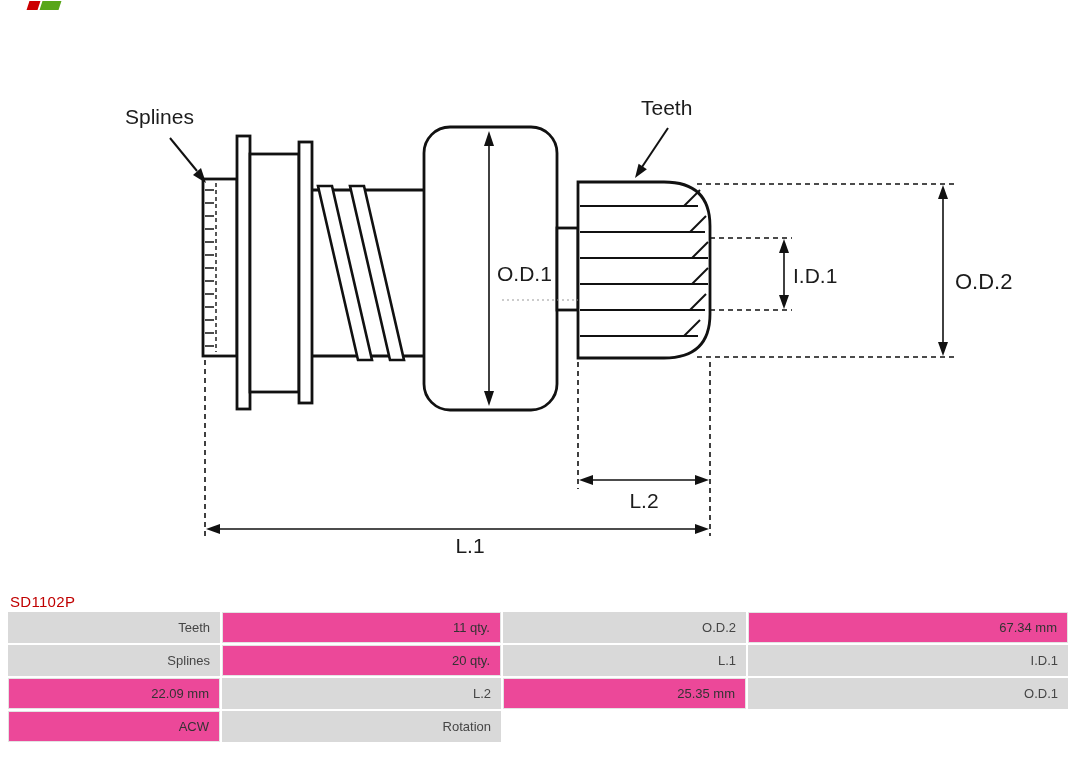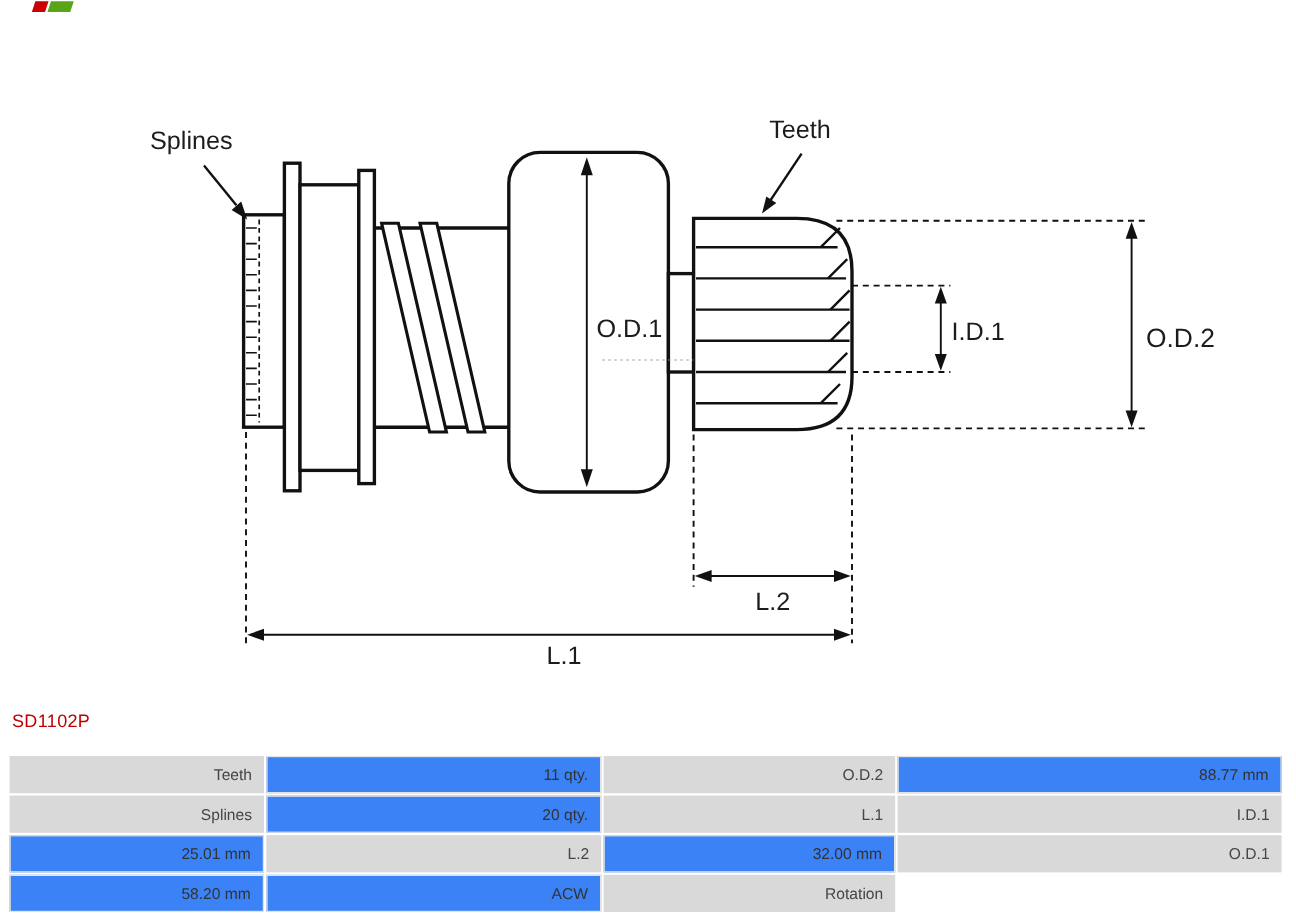"SD1102P" .part-code { margin: 8px 0 20px 10px -> 8px 0 2px 10px }
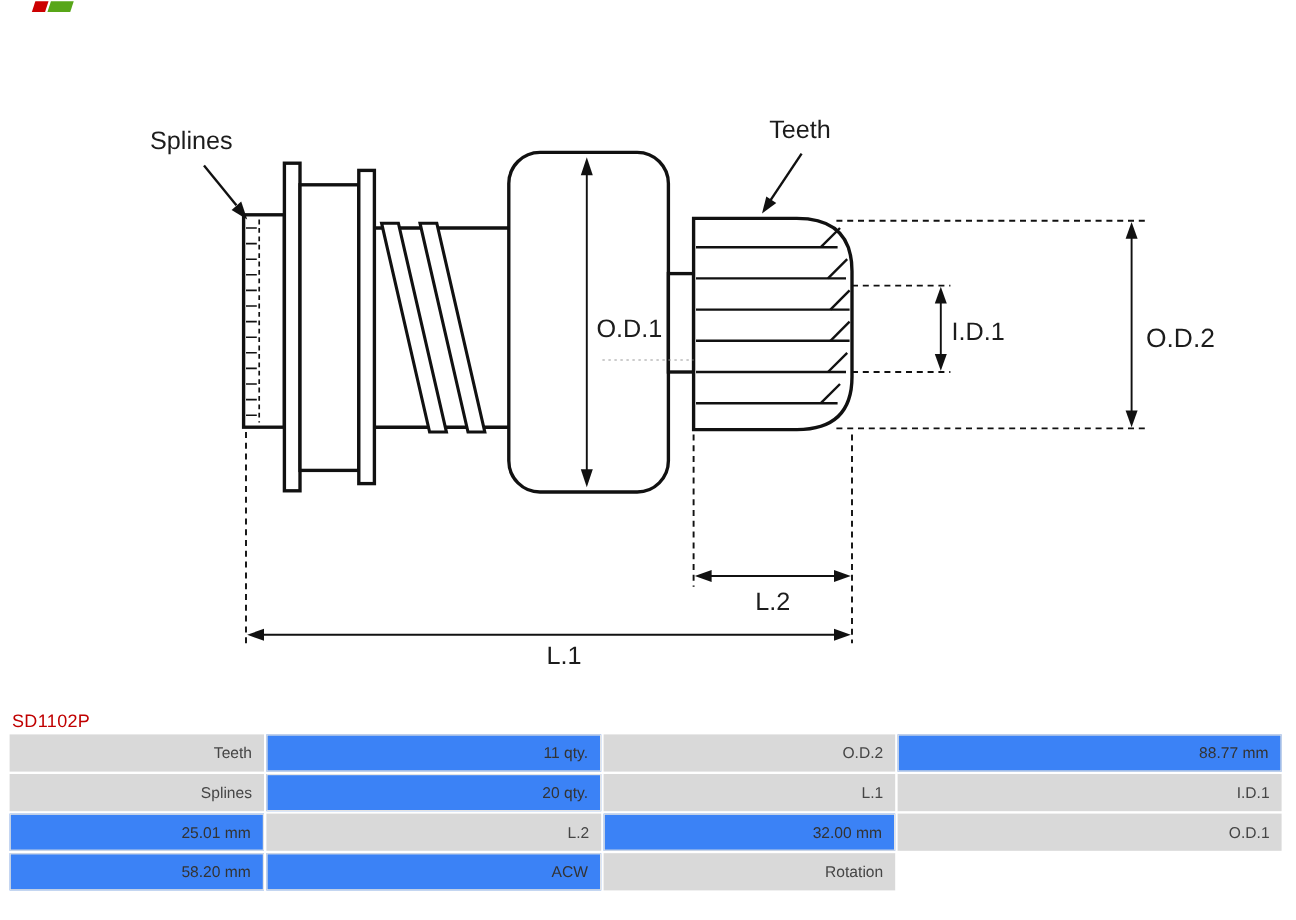"11 qty." .cell.value { background: #3b82f6 -> #ec4899 }
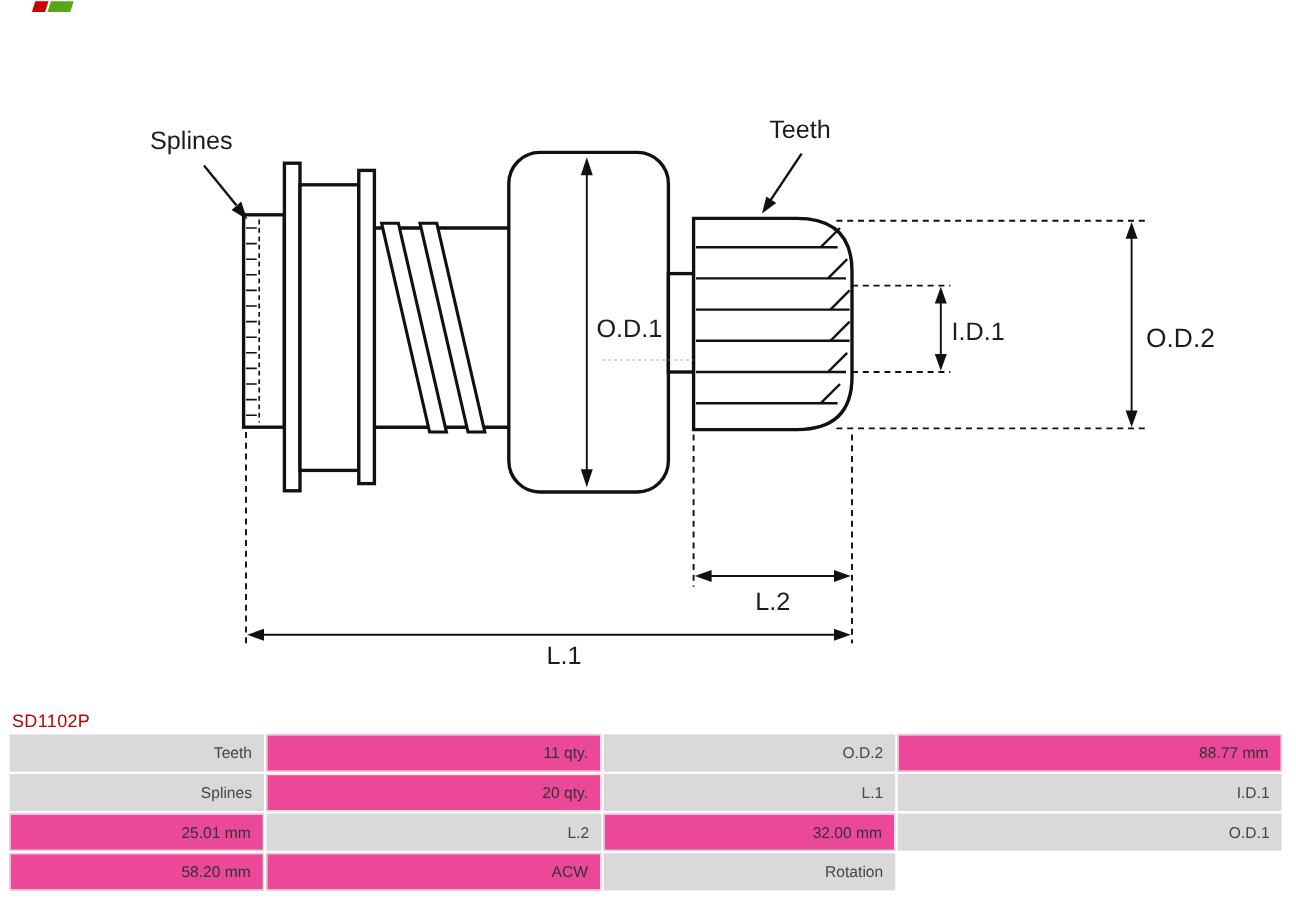"88.77 mm" div.cell { text: 88.77 -> 67.34 }
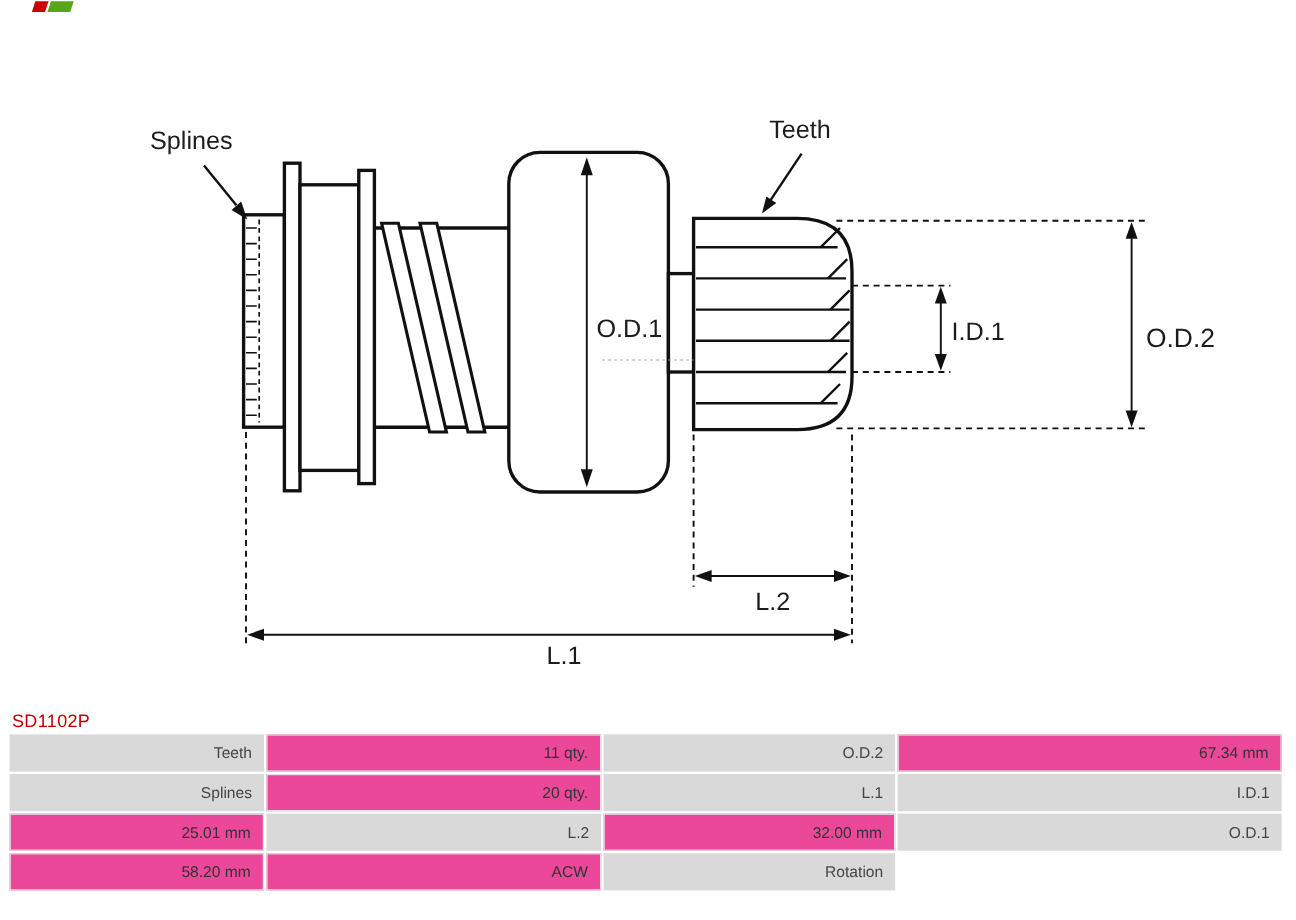"25.01 mm" div.cell { text: 25.01 -> 22.09 }
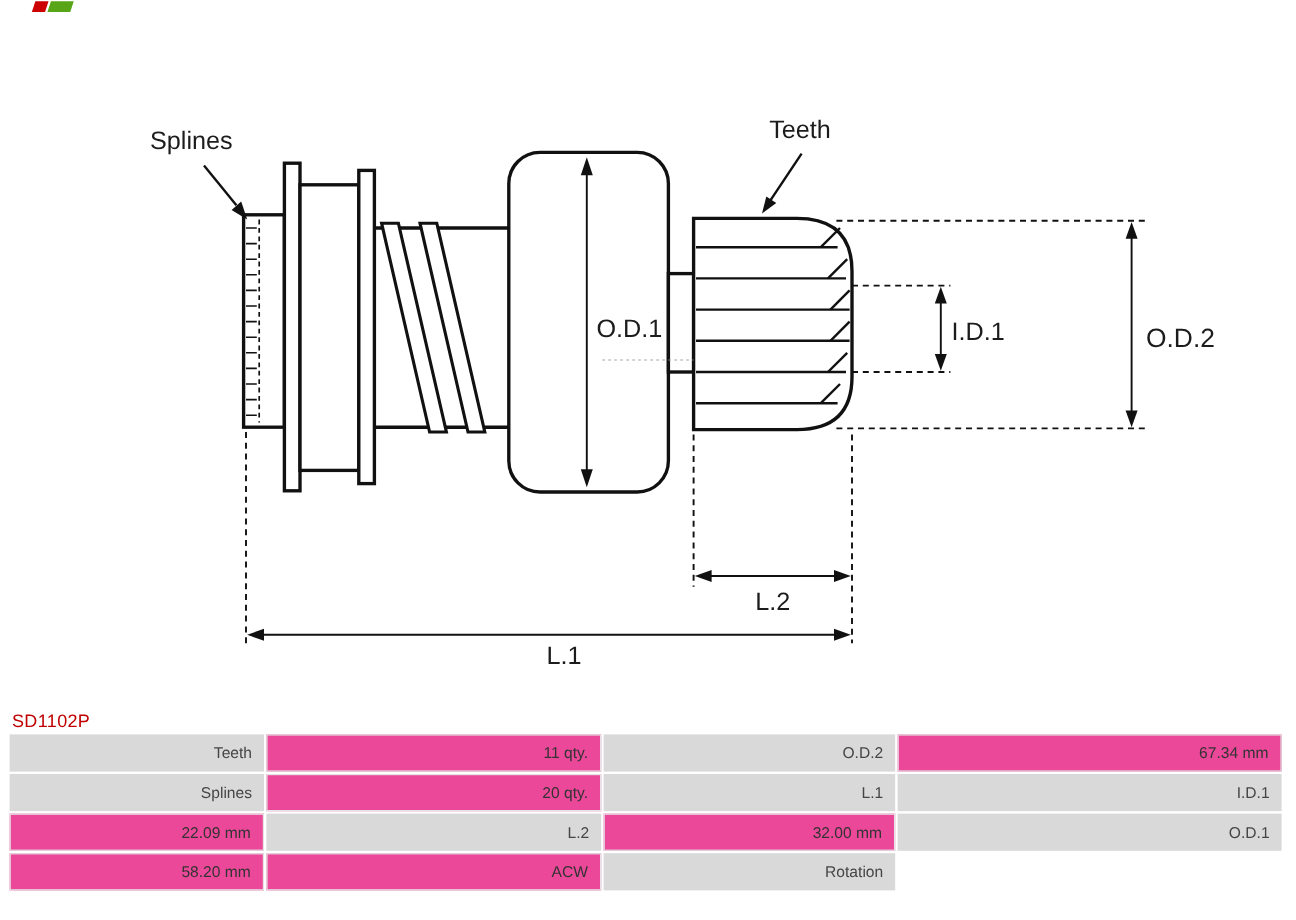"32.00 mm" div.cell { text: 32.00 -> 25.35 }
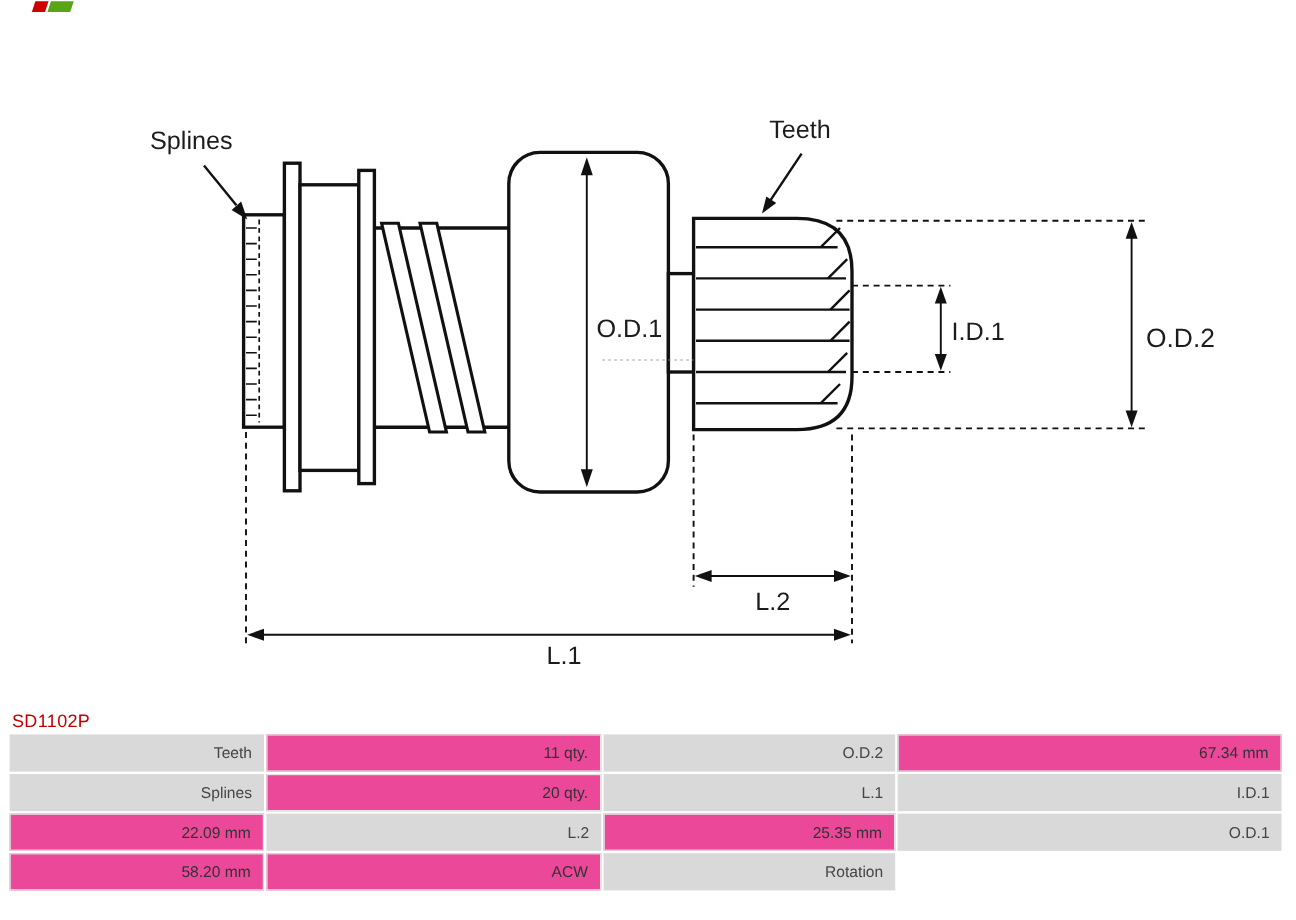"58.20 mm" div.cell { html: <div>58.20 mm</div> -> none }
